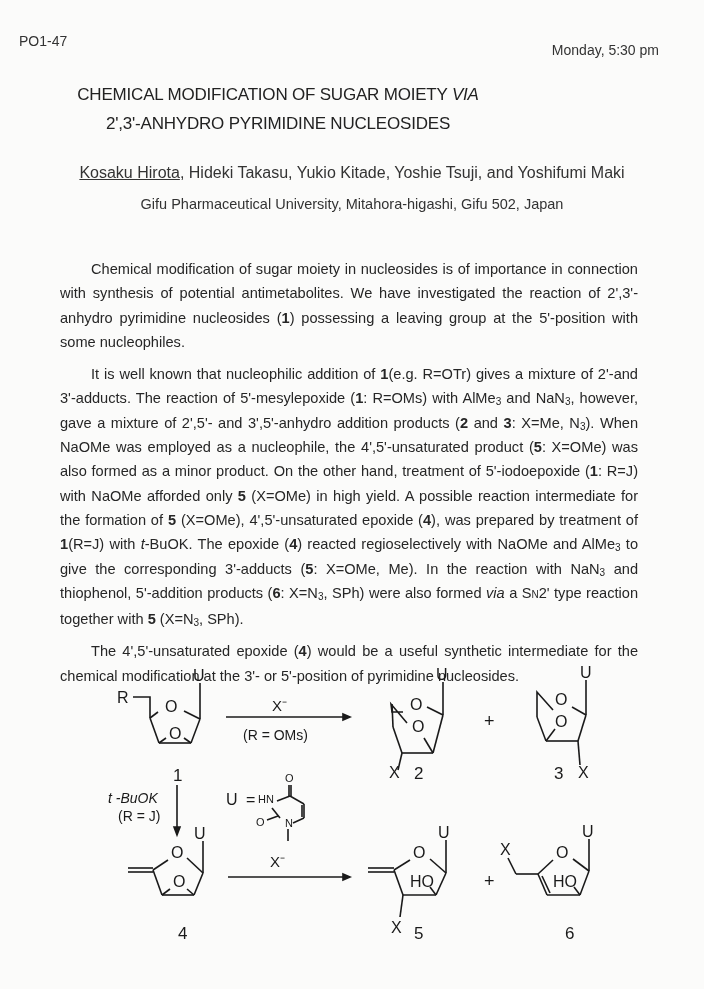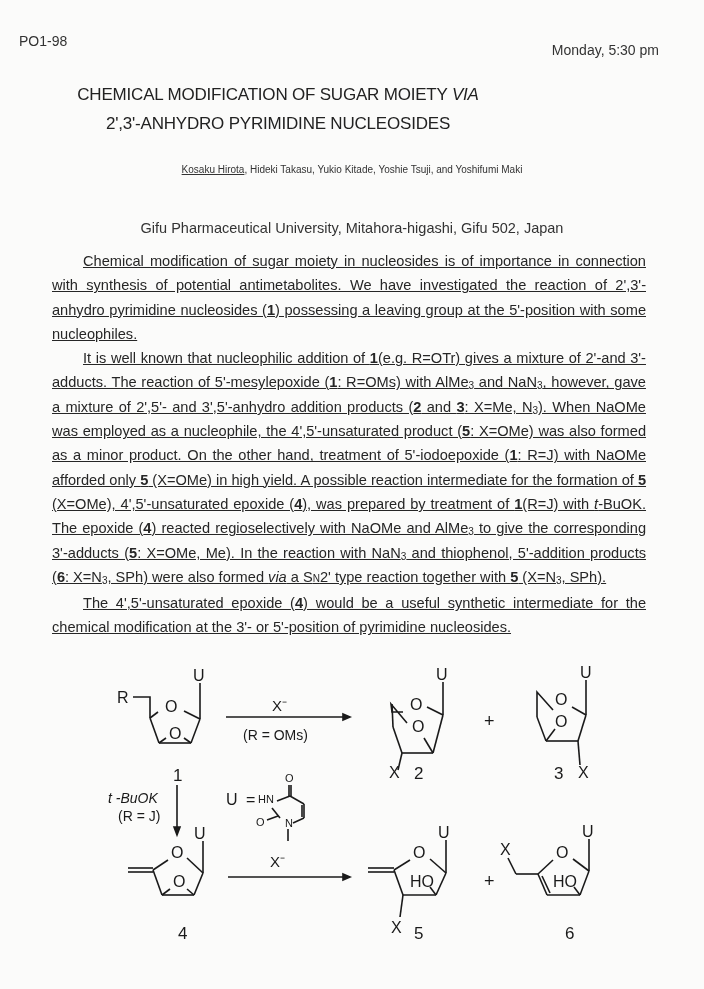"PO1-98" div.abs { text: PO1-98 -> PO1-47 }
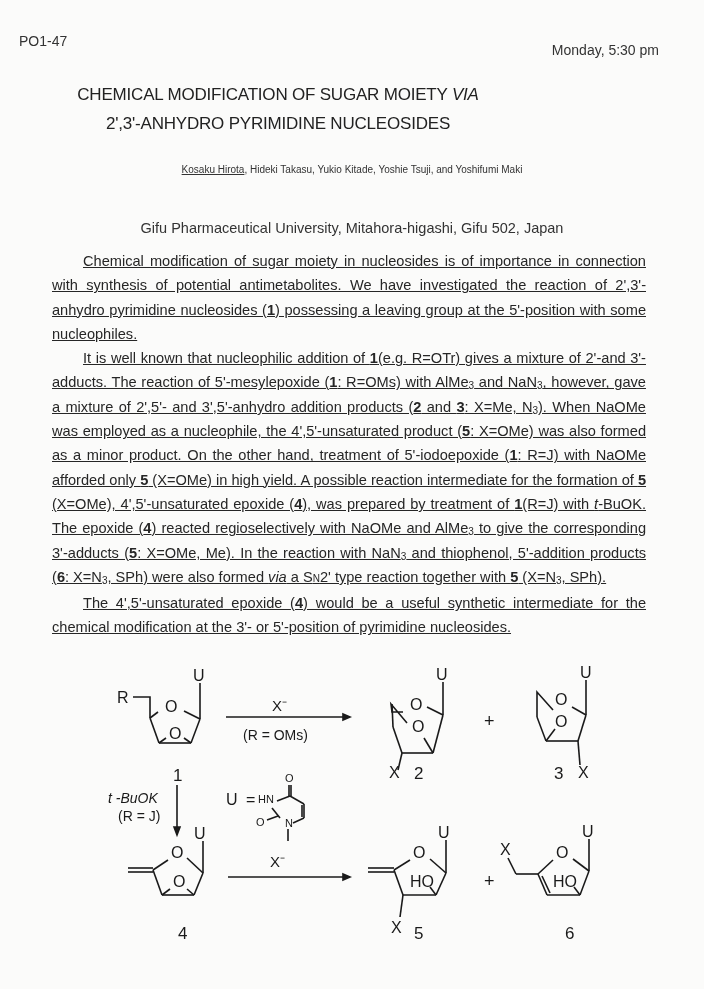"Kosaku Hirota, Hideki Takasu, Yukio" .authors { font-size: 10px -> 16px }
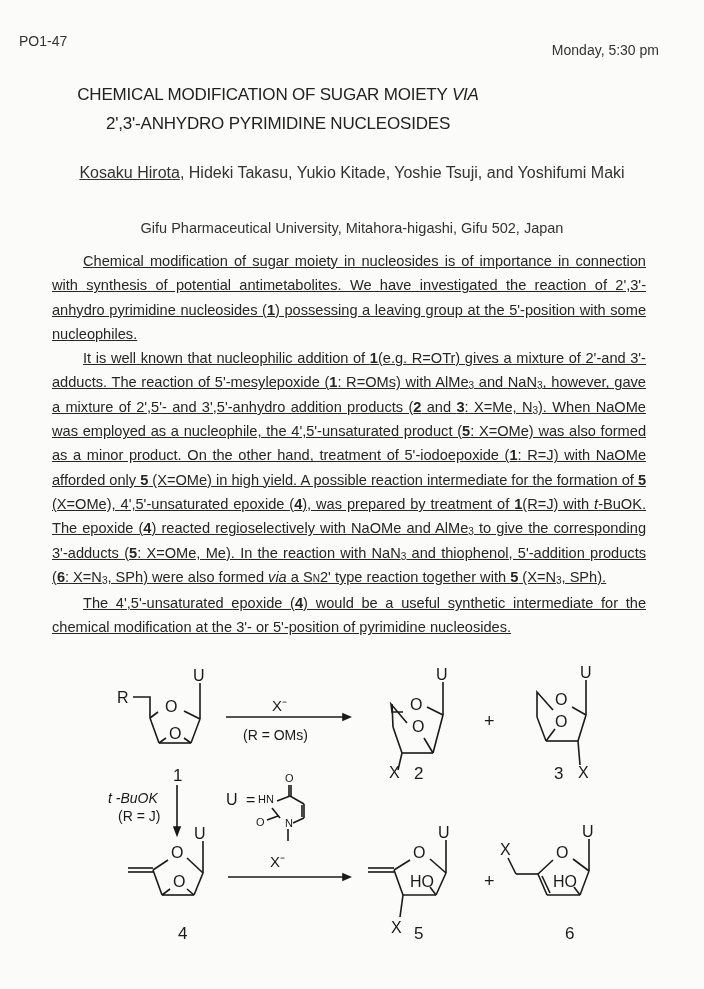"Gifu Pharmaceutical University," .affil { margin-top: 24px -> none }
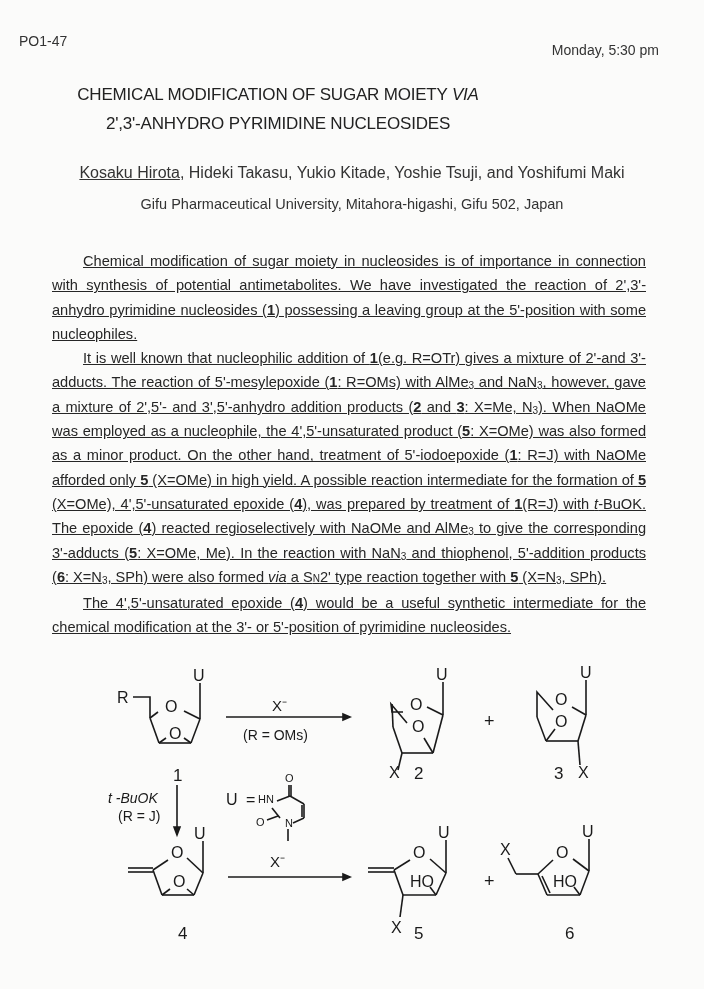"Chemical modification of sugar moiety in" .body-text p { margin: 0 -> 8px; text-decoration: underline -> none }
